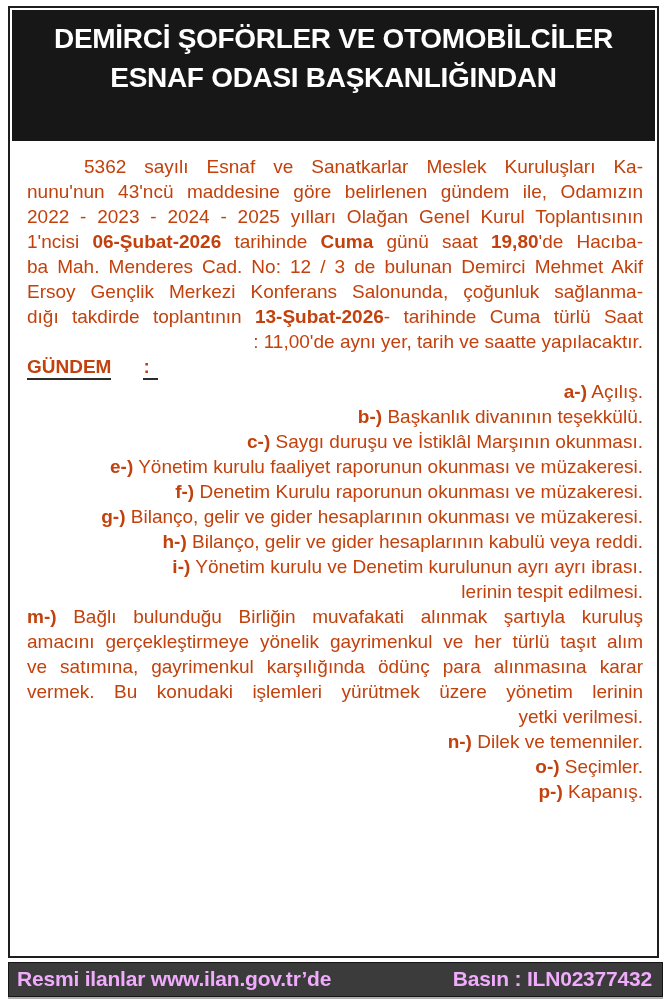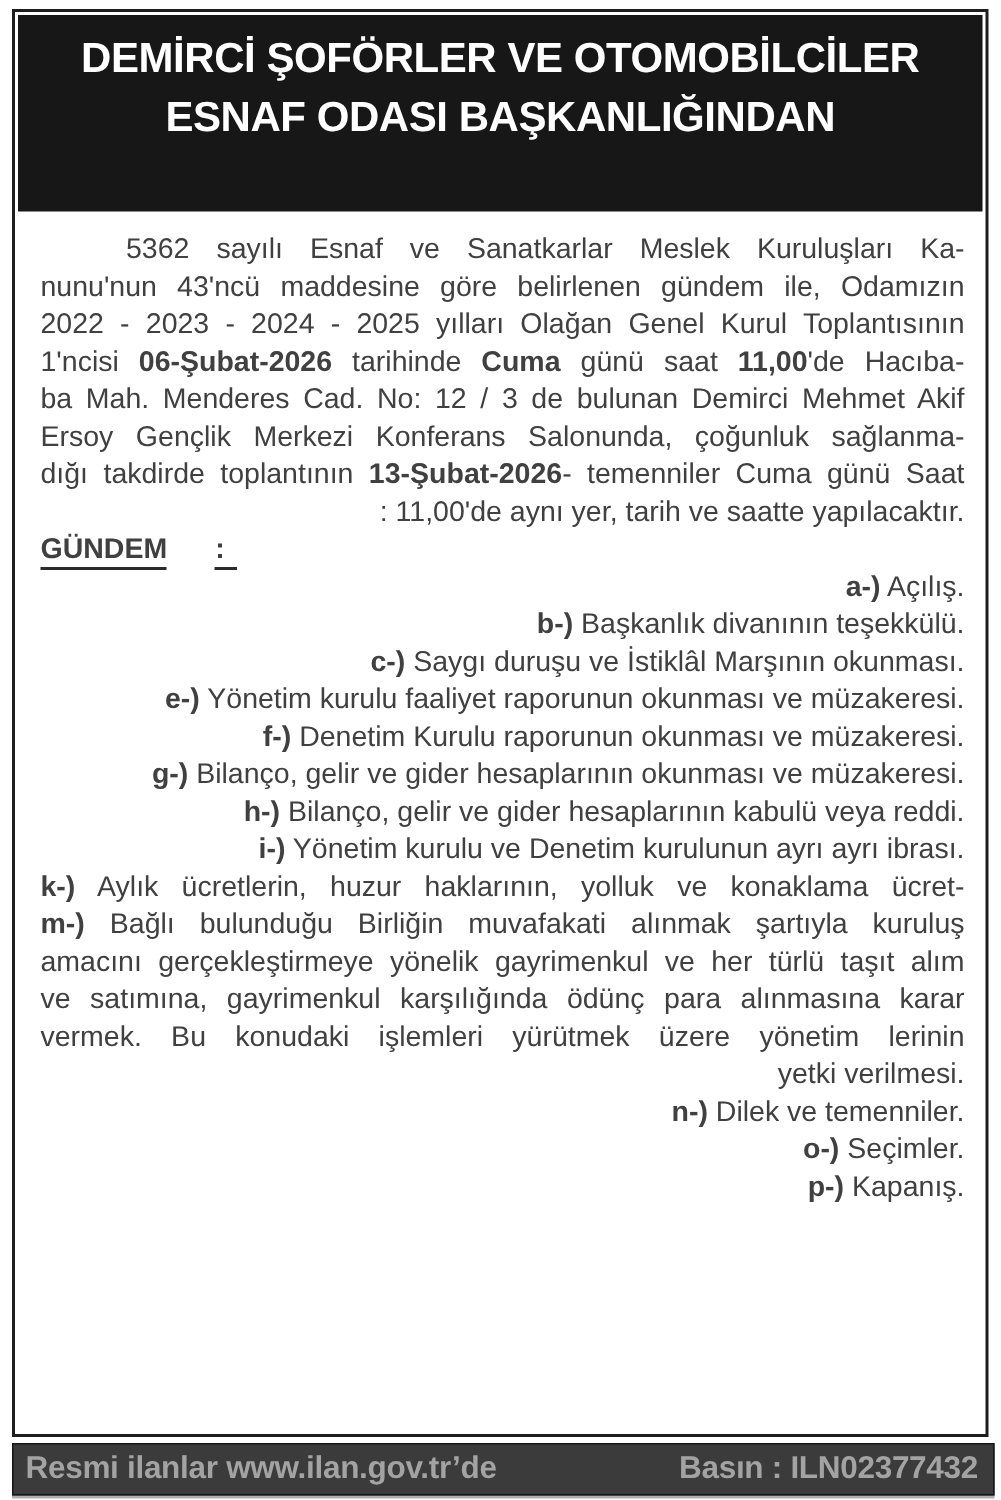"5362 sayılı Esnaf ve Sanatkarlar" .adbody { color: #404040 -> #c2410c }
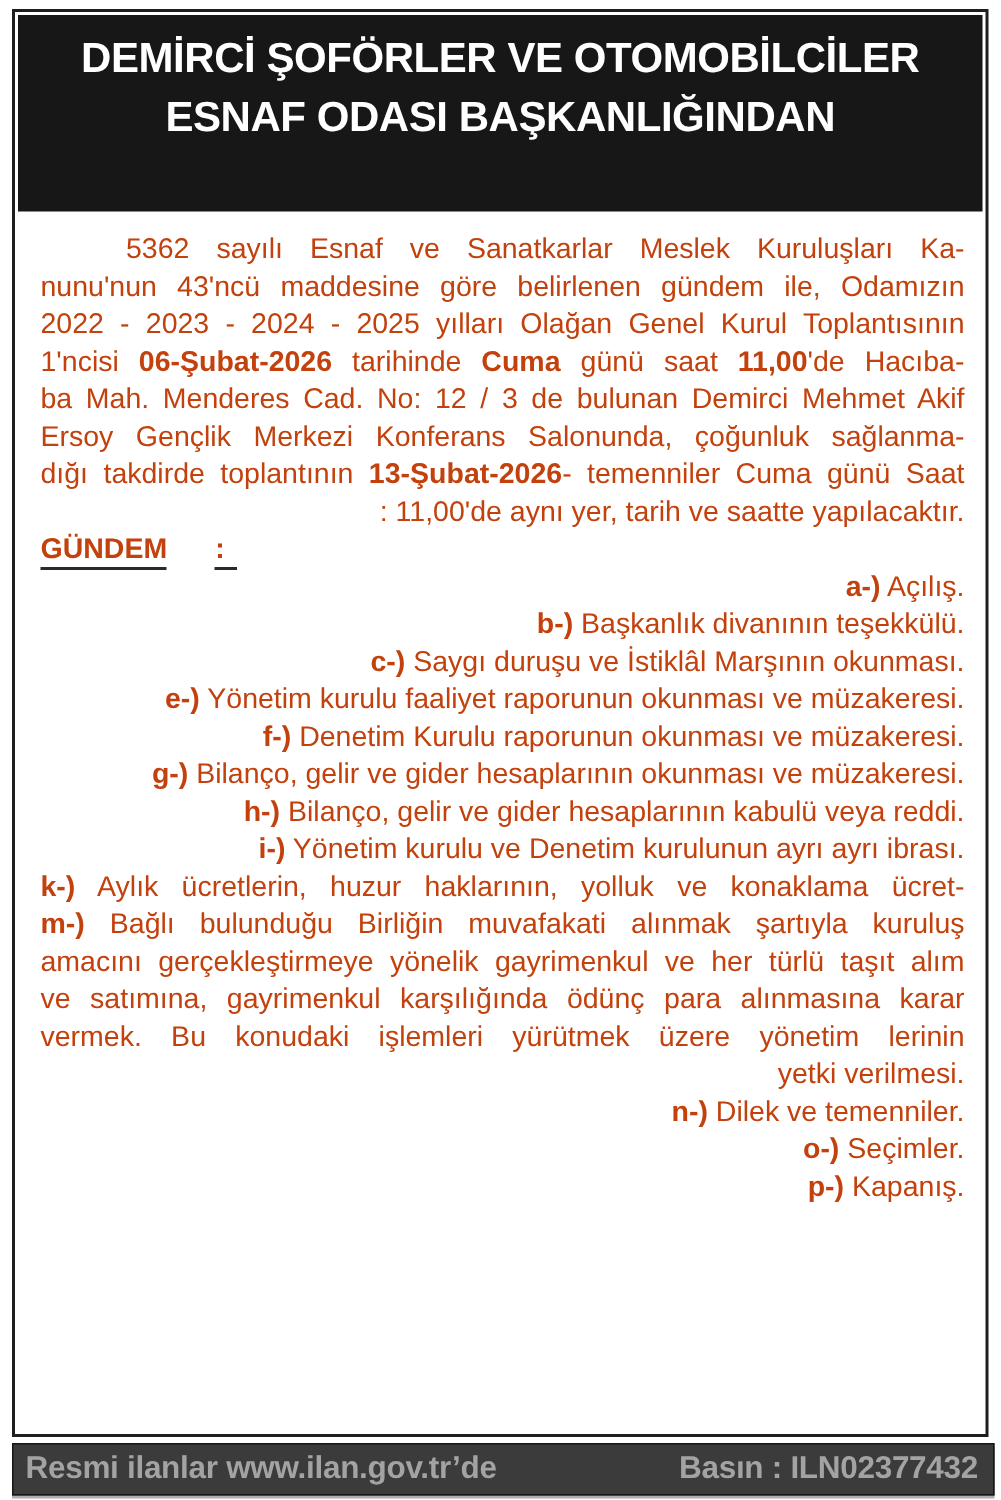"11,00" b { text: 11,00 -> 19,80 }
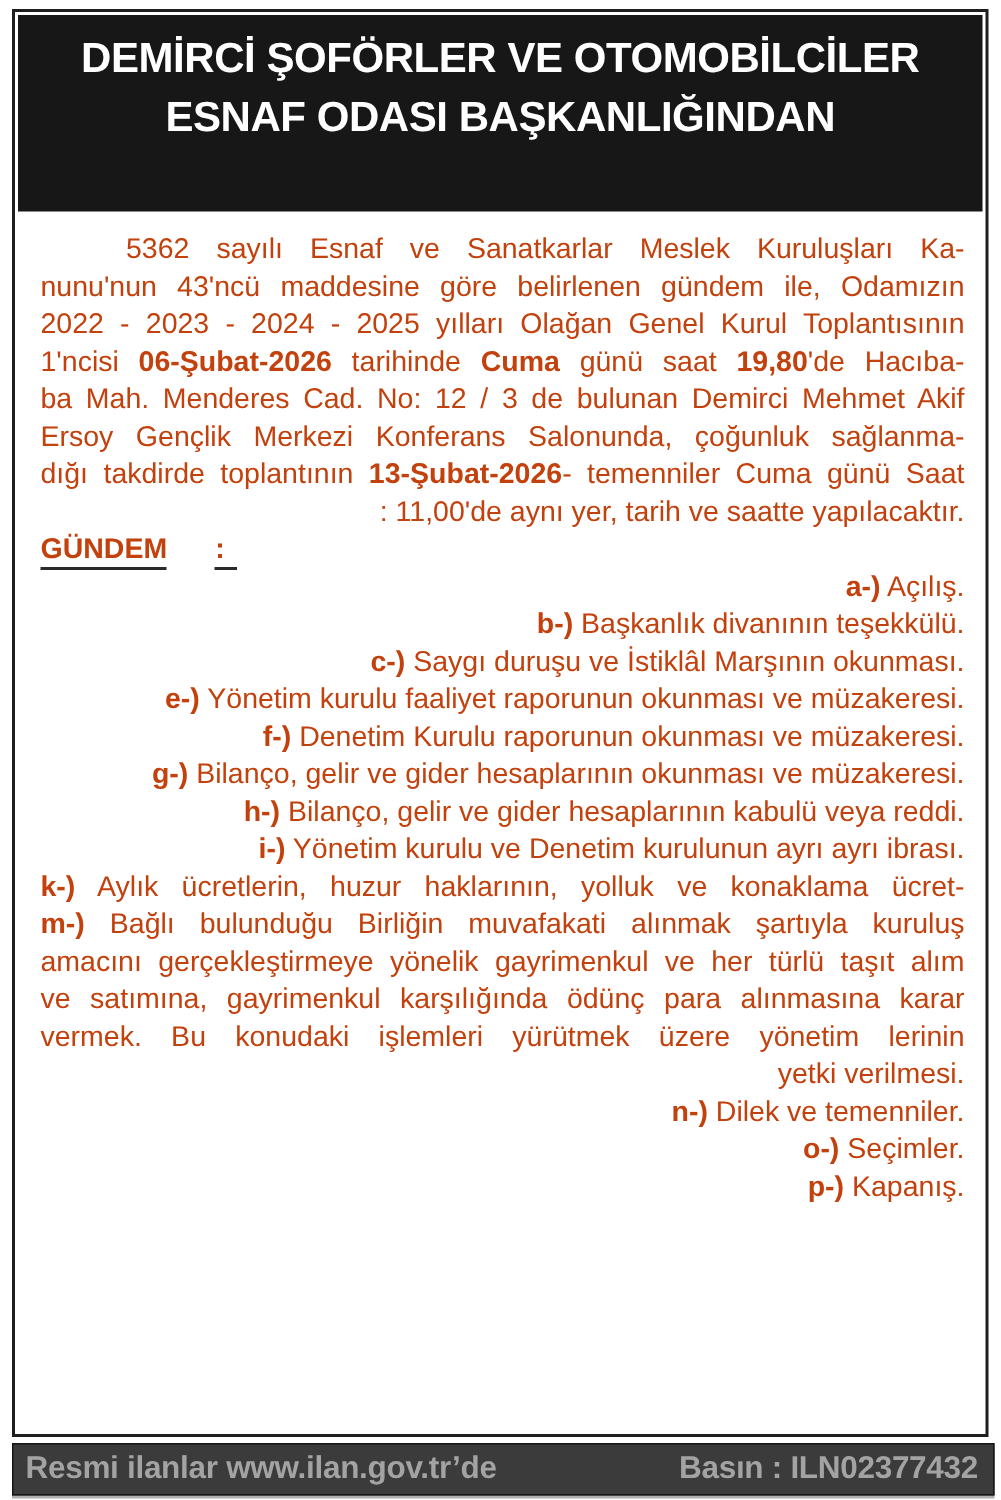"- temenniler Cuma günü Saat" span { text: temenniler Cuma günü -> tarihinde Cuma türlü }
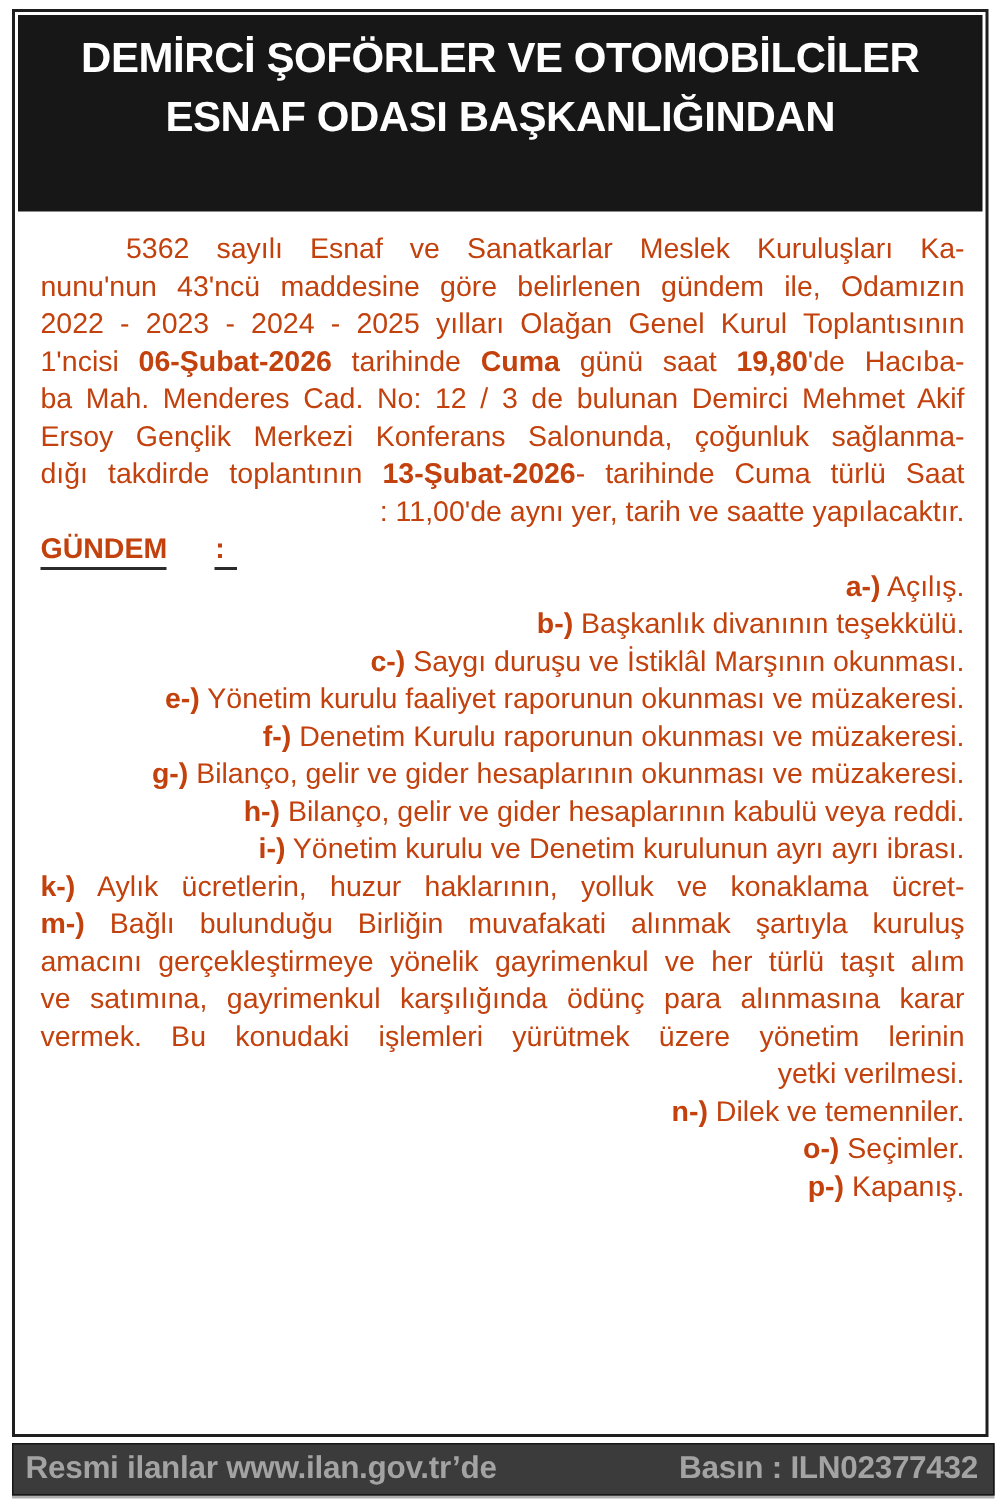"k-) Aylık ücretlerin, huzur haklarının," div.line { html: <div><b>k-)</b> Aylık ücretlerin, huzur haklarının, yolluk ve konaklama ücret-</div> -> none }
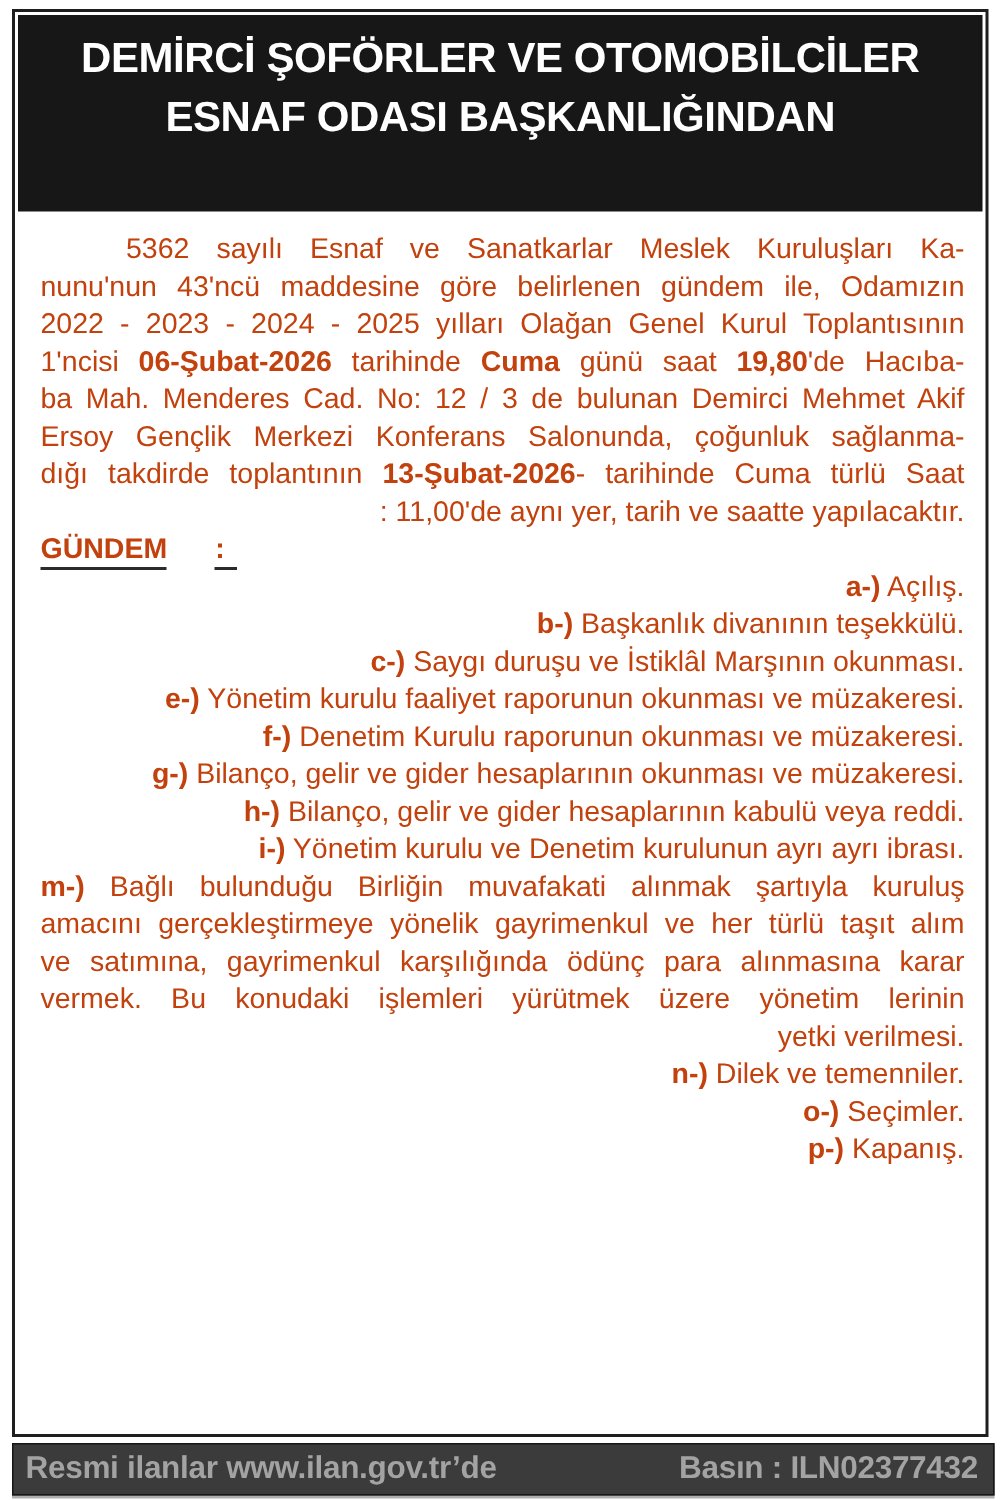"lerinin tespit edilmesi." div.line { html: none -> <div>lerinin tespit edilmesi.</div> }
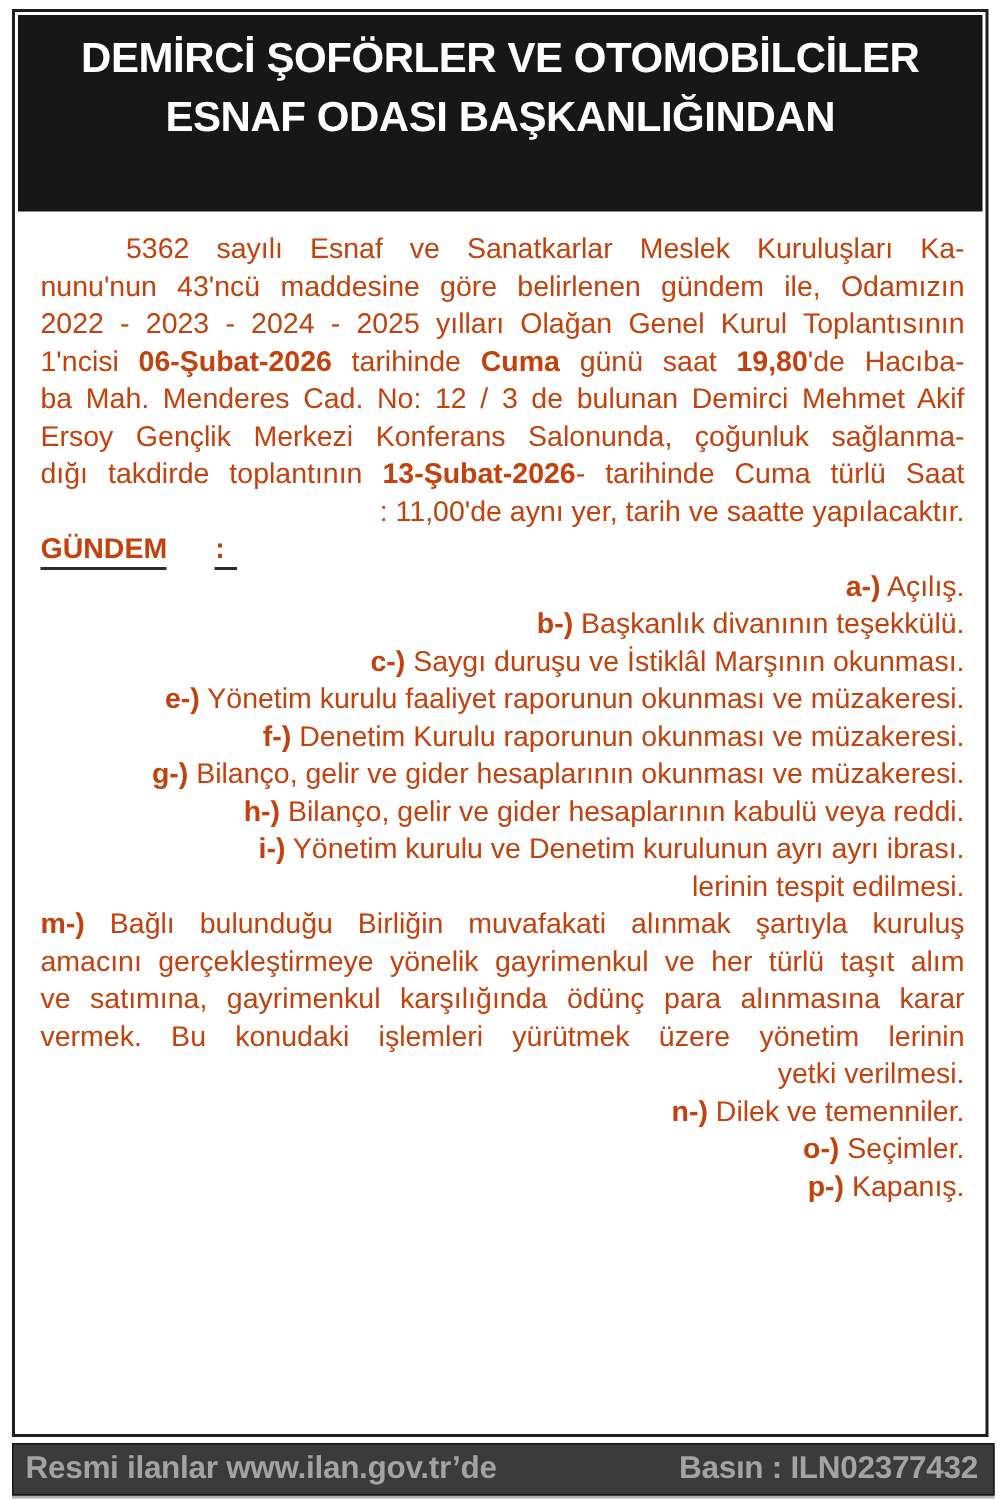"Resmi ilanlar www.ilan.gov.tr’de" .footerbar { color: #a3a3a3 -> #f0abfc }
